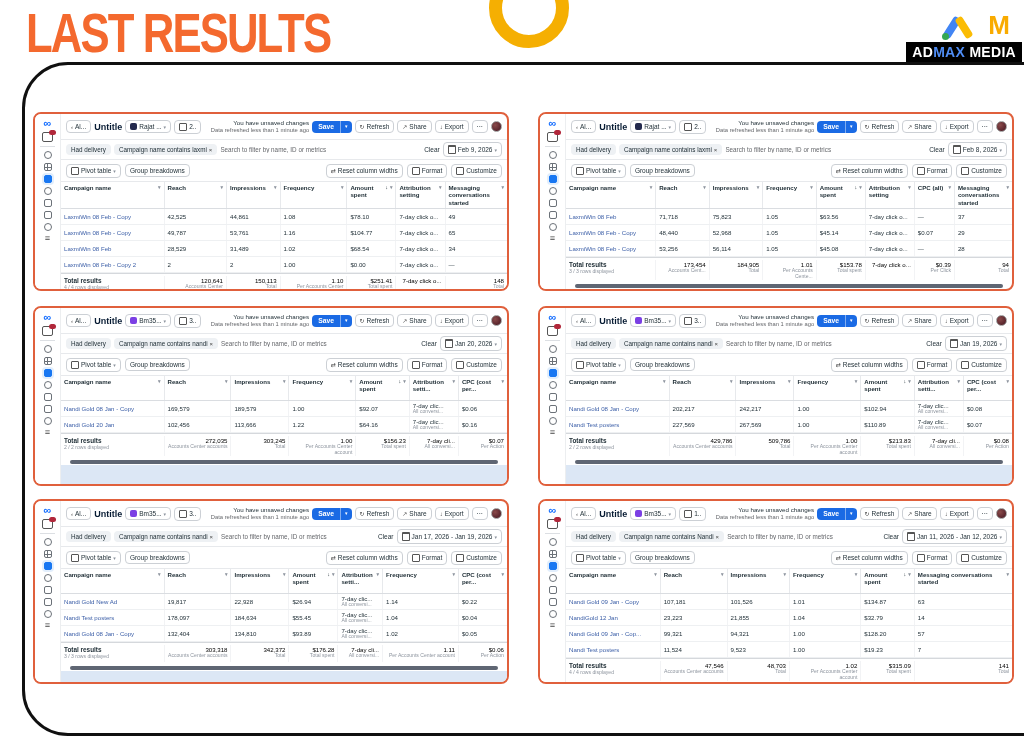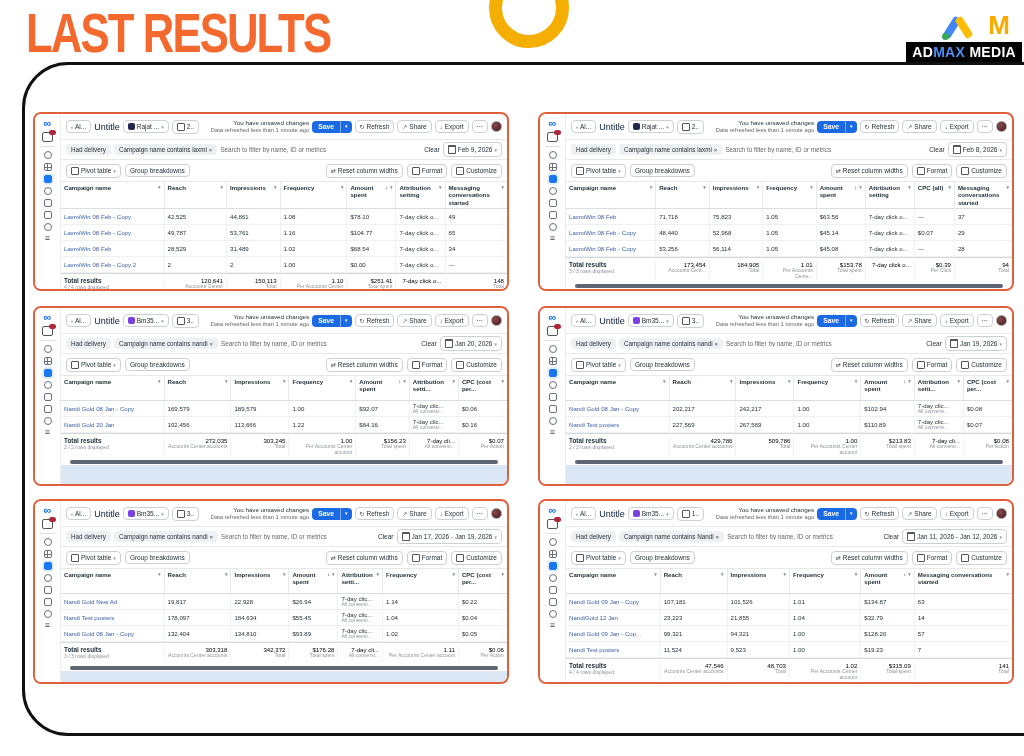"Untitle" .doc-title { font-weight: normal -> bold }
